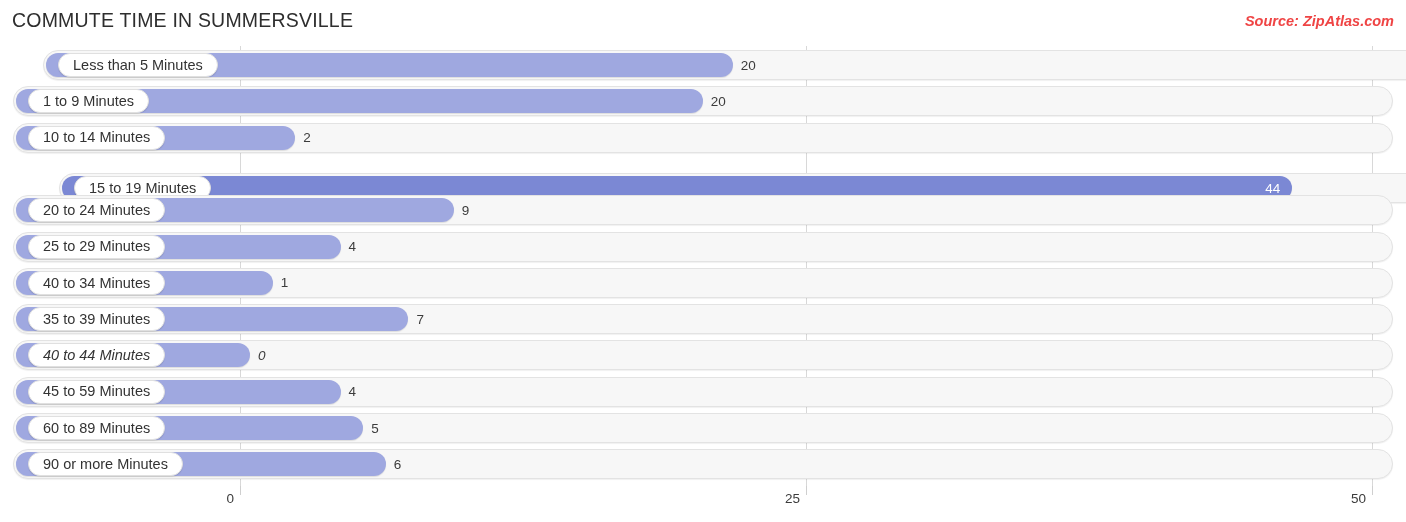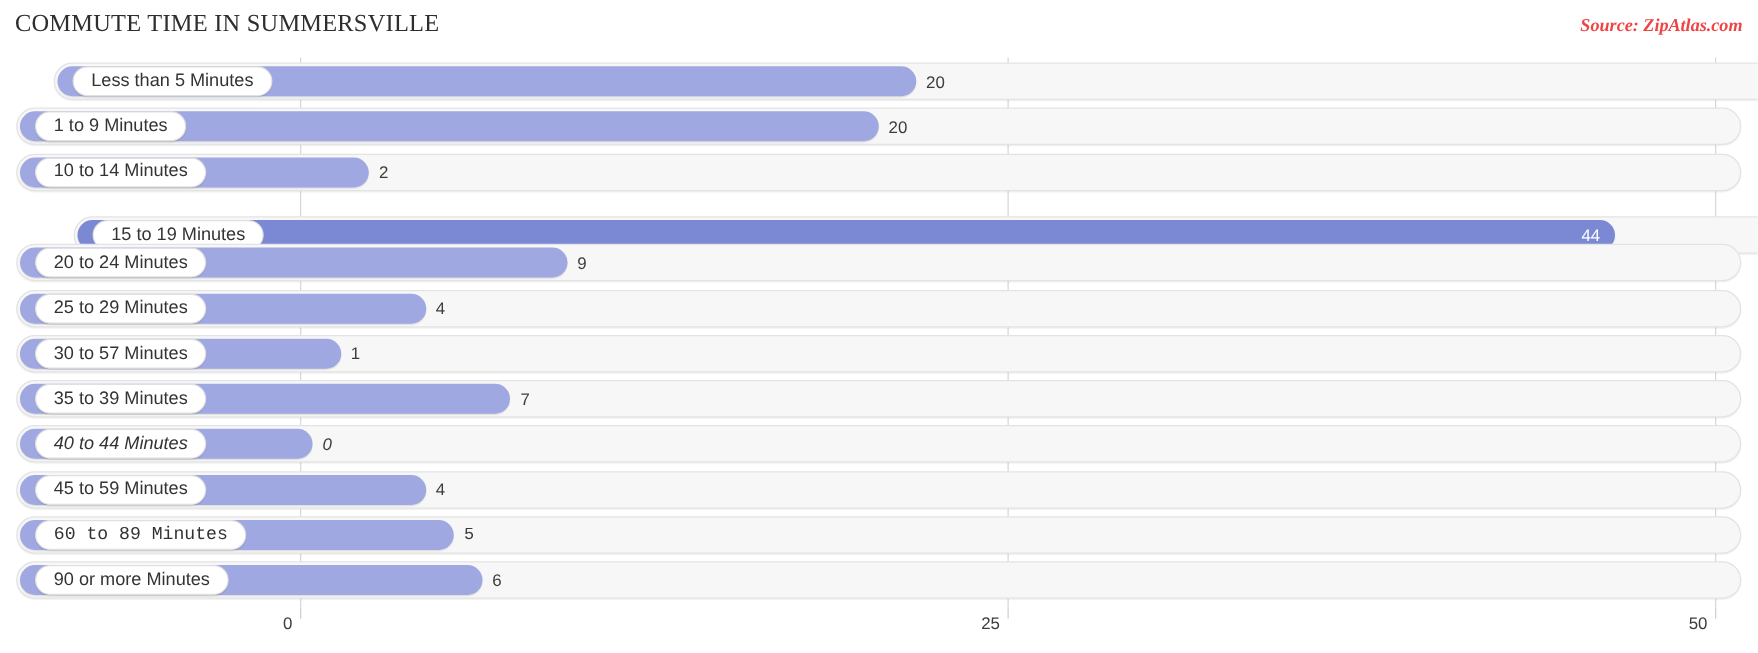"COMMUTE TIME IN SUMMERSVILLE" .header { font-family: Liberation Serif, serif -> none }
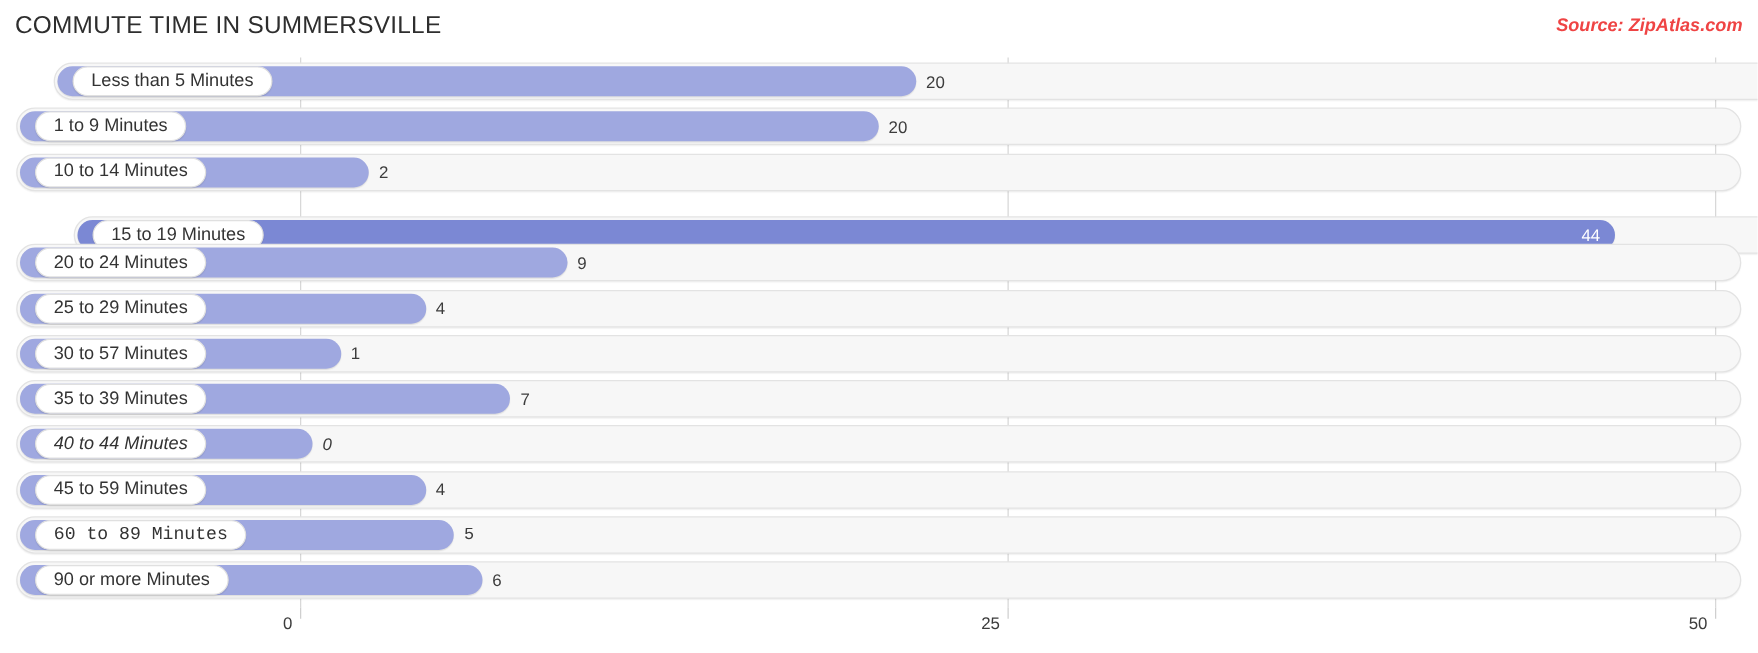"30 to 57 Minutes" span.pill-text { text: 30 to 57 -> 40 to 34 }
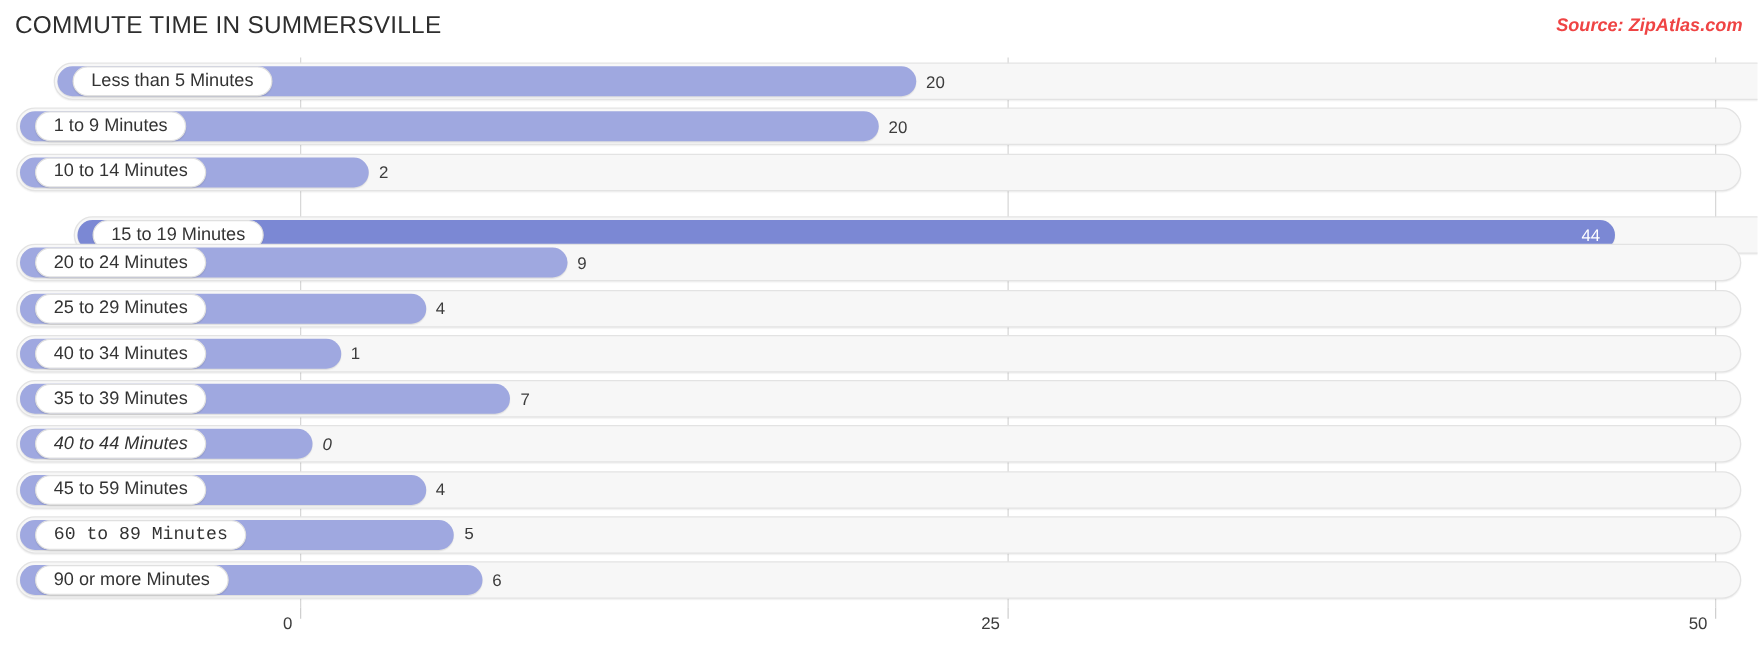"60 to 89 Minutes" div.row { font-family: Liberation Mono, monospace -> none }
